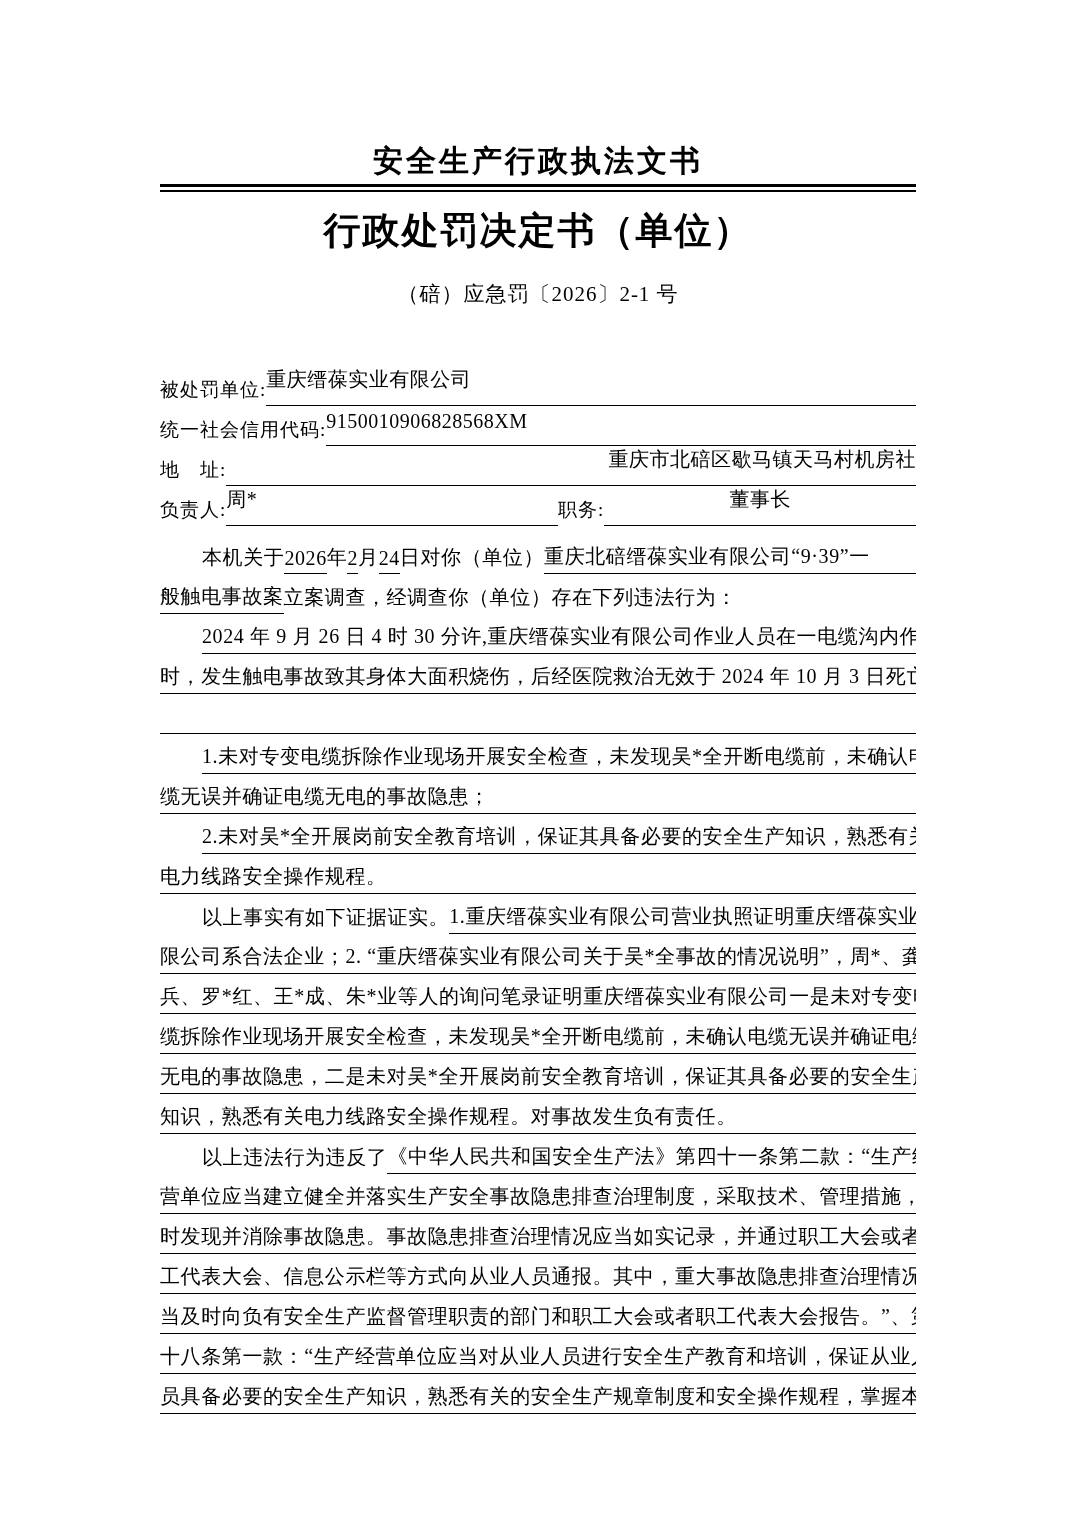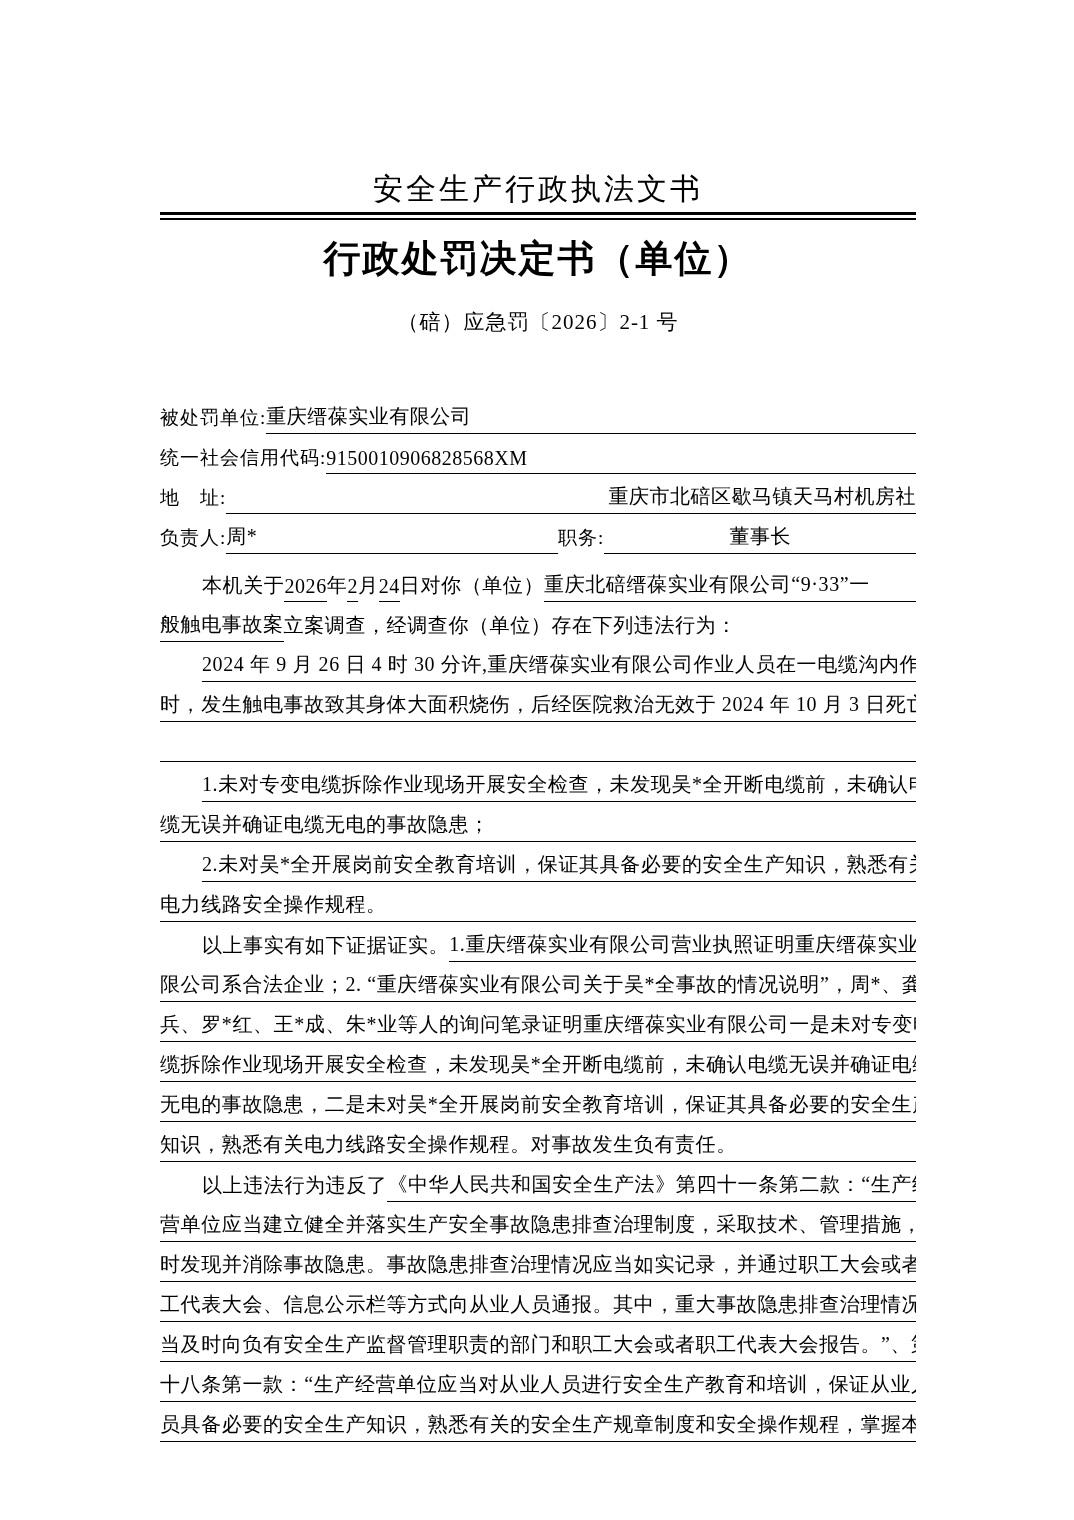"安全生产行政执法文书" .doc-category { font-weight: normal -> bold; margin-top: 28px -> none }
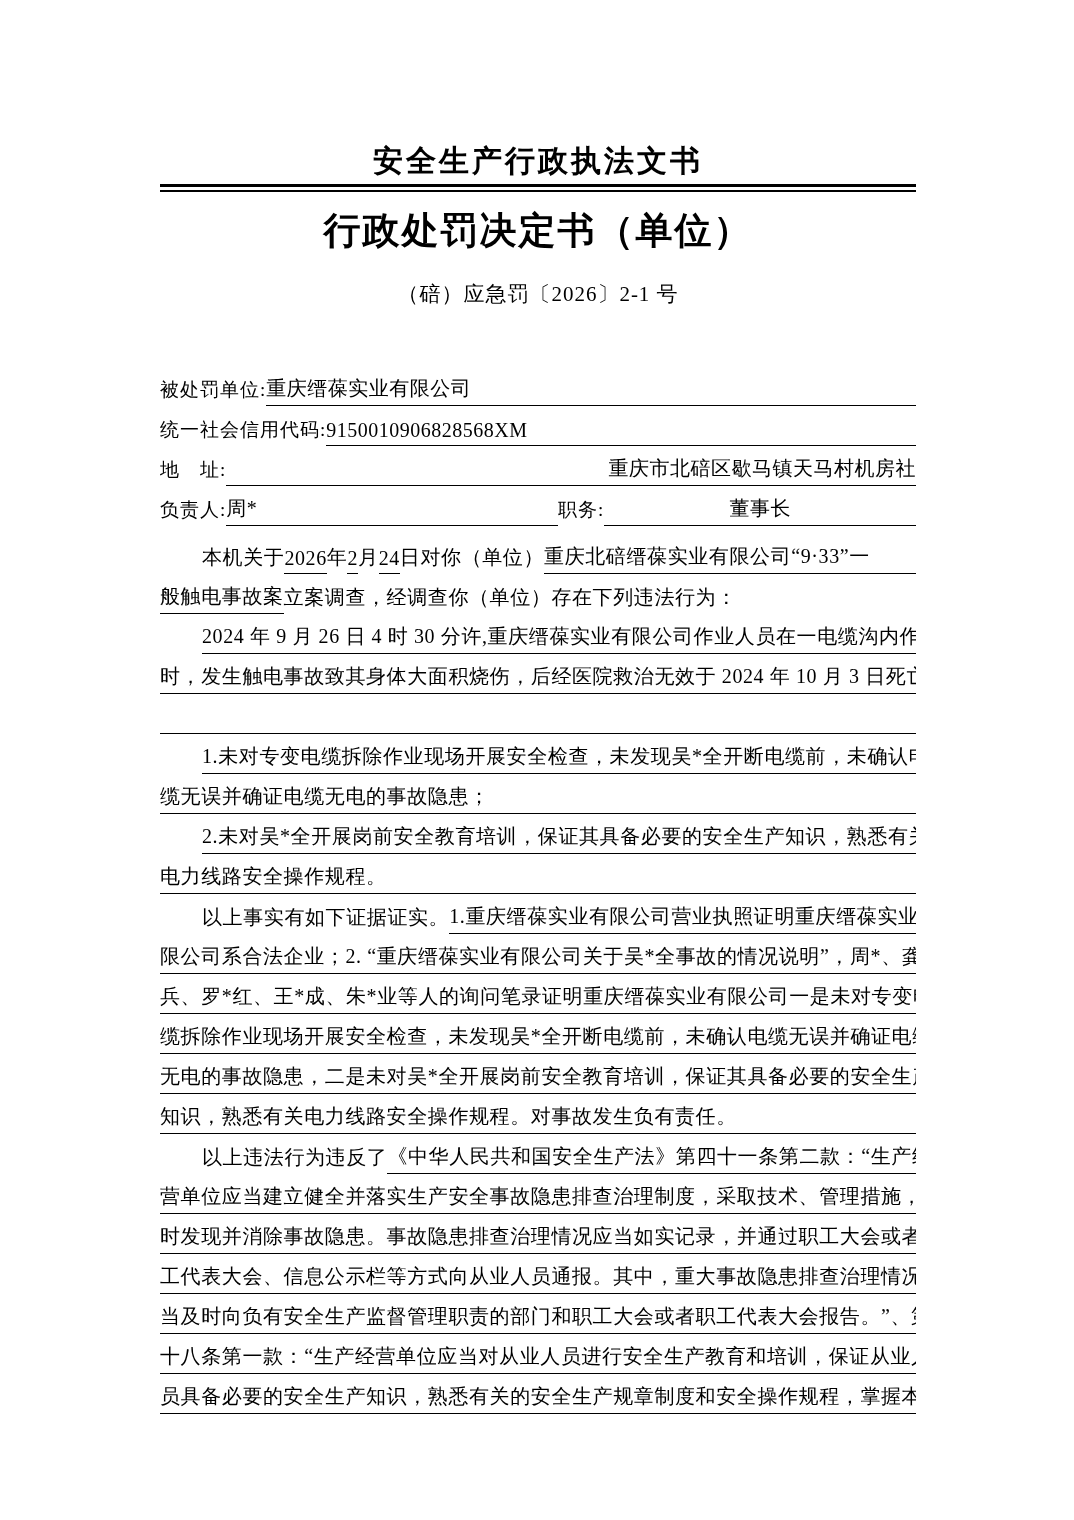"重庆缙葆实业有限公司" .fcell .val { padding-bottom: 3px -> 12px }
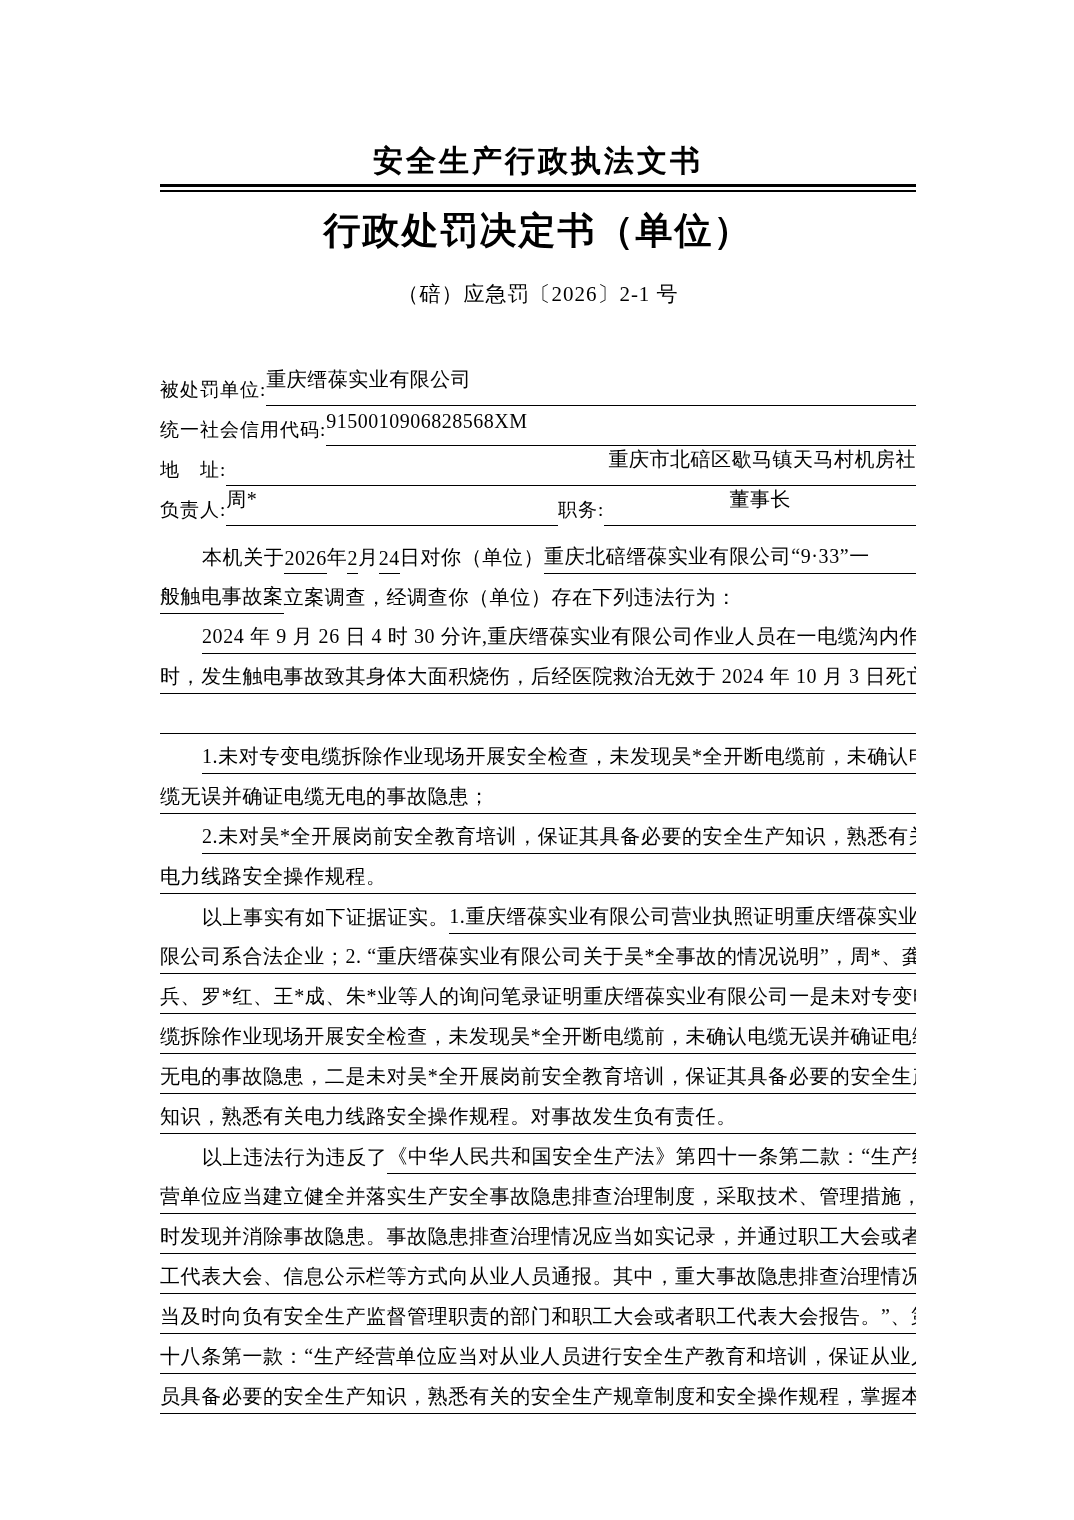"重庆北碚缙葆实业有限公司“9·33”一" span.seg { text: 33 -> 39 }
